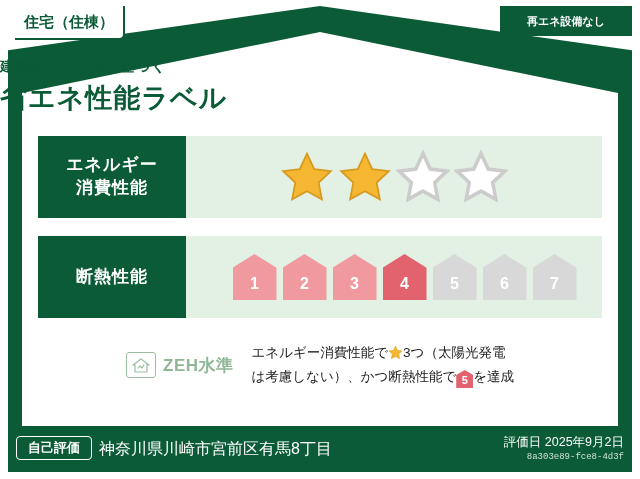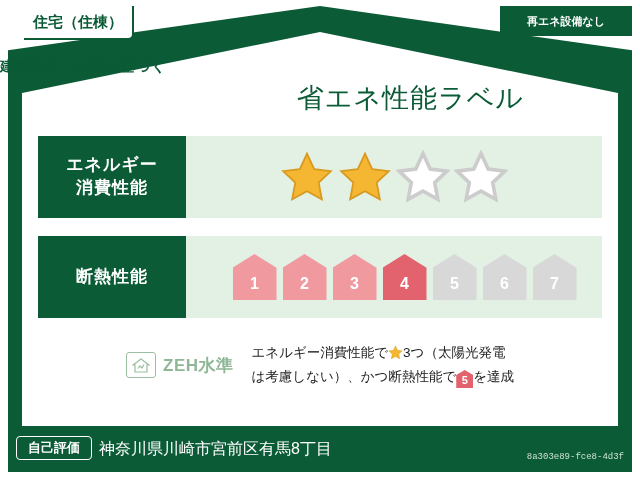"住宅（住棟）" .tag-left { left: 24px -> 15px }
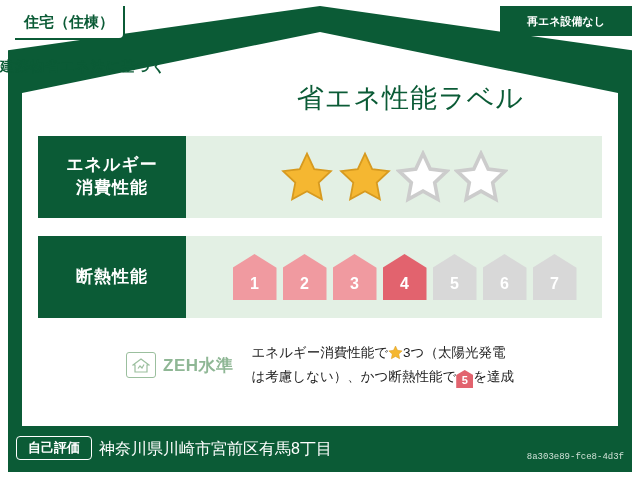"省エネ性能ラベル" .title-main { font-weight: normal -> bold; text-align: right -> left }
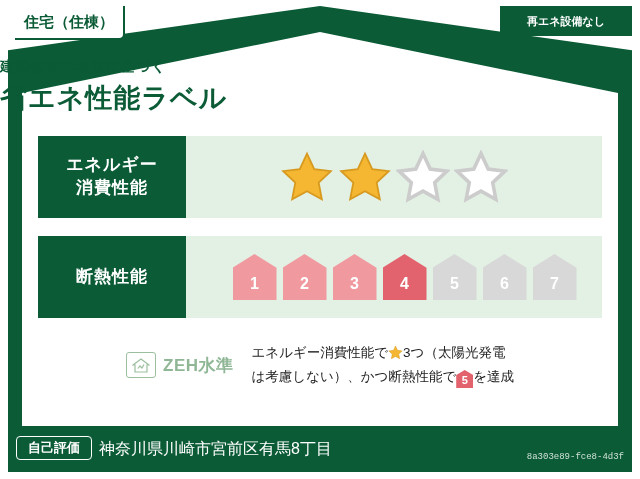"評価日 2025年9月2日" div.eval-date { html: none -> <div>評価日 2025年9月2日</div> }
